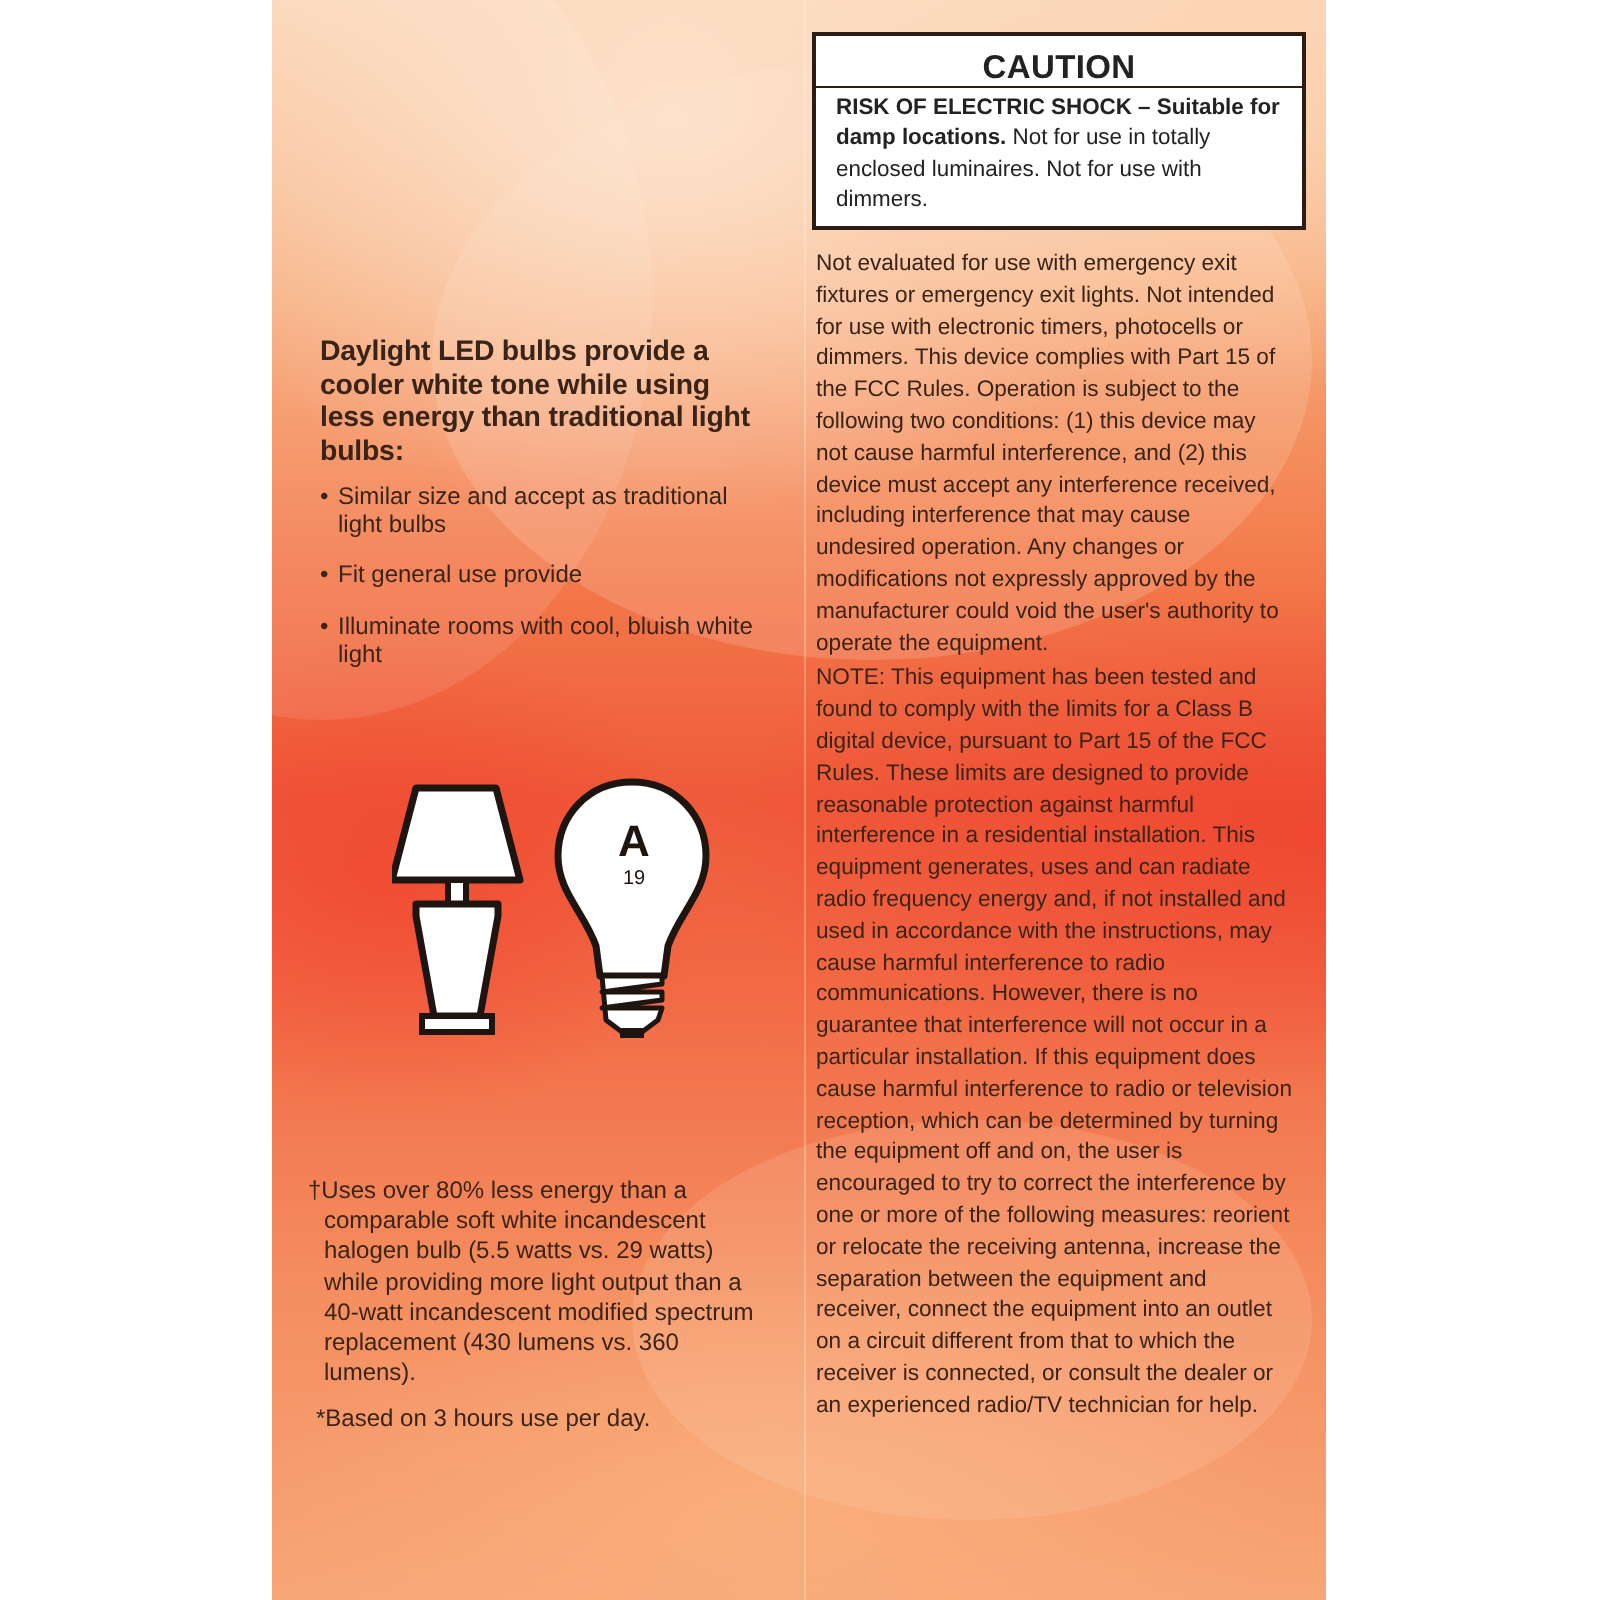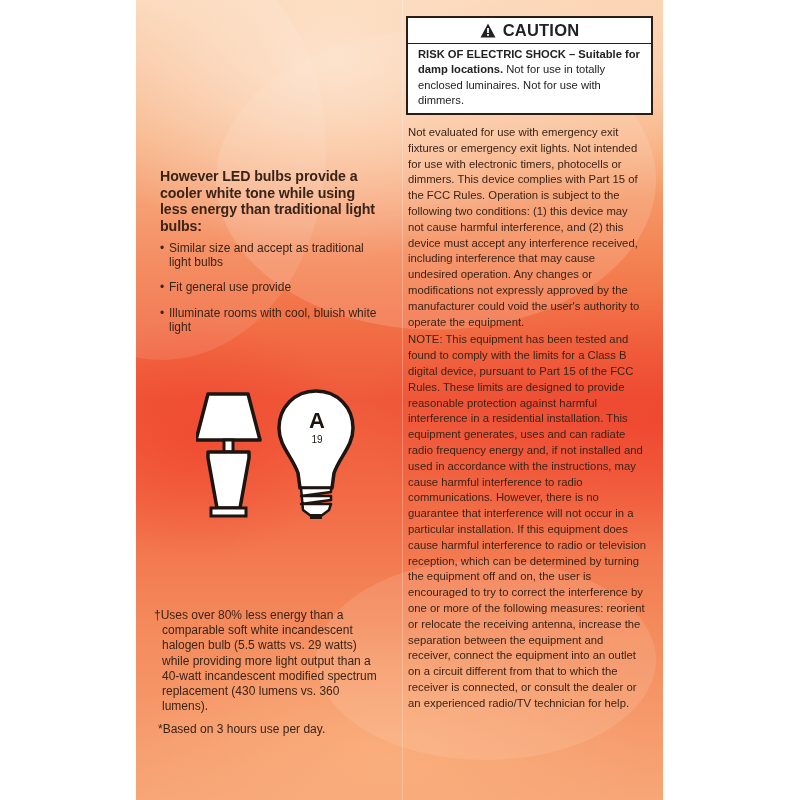"CAUTION" .caution-head { flex-direction: none -> column }
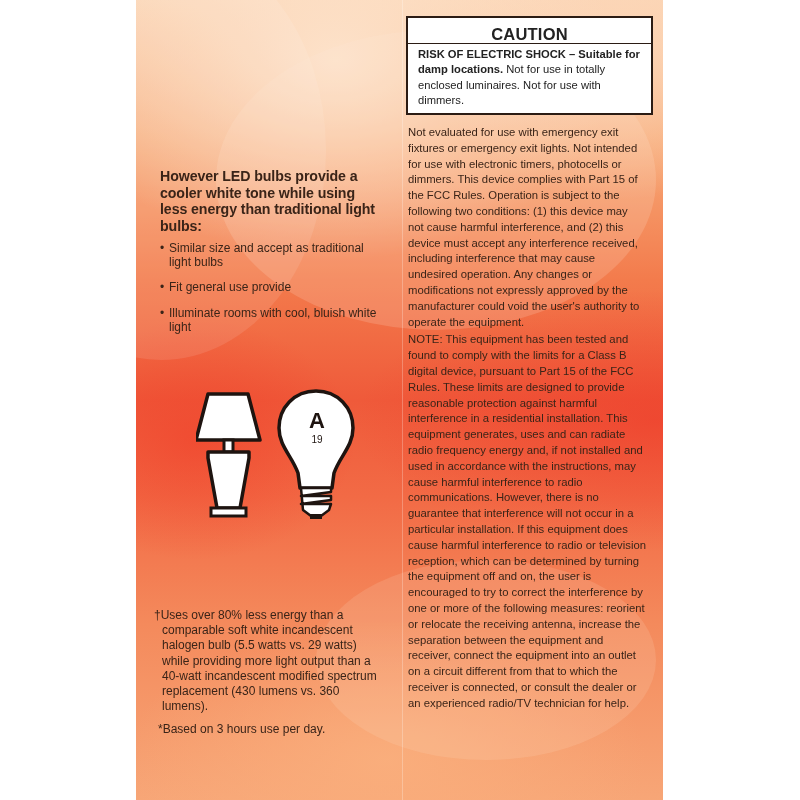"However LED bulbs provide a" p.intro { text: However -> Daylight }
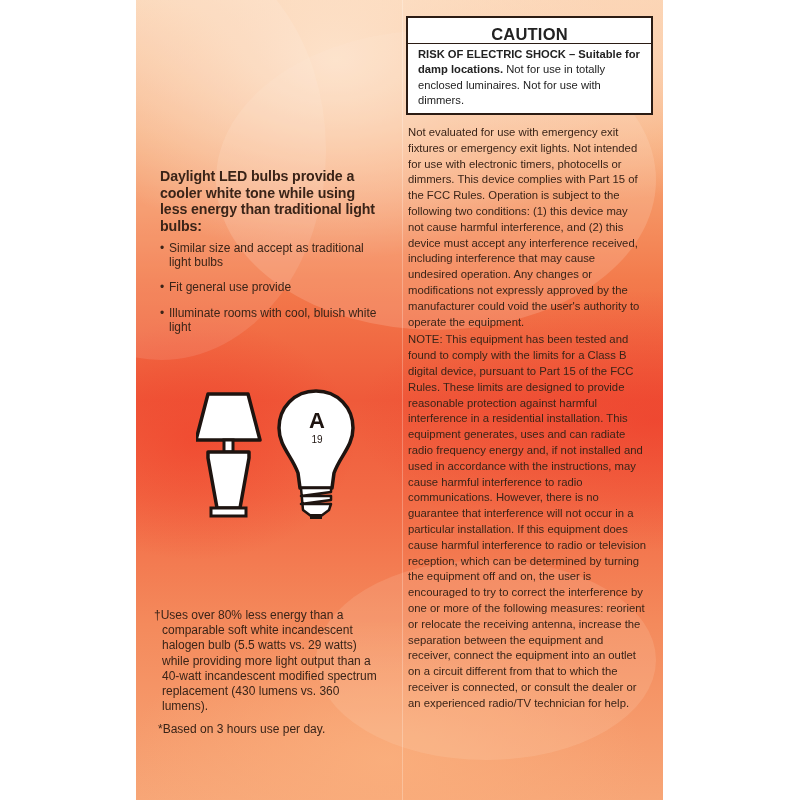"†Uses over 80% less energy" .footnote { top: 608px -> 588px }
